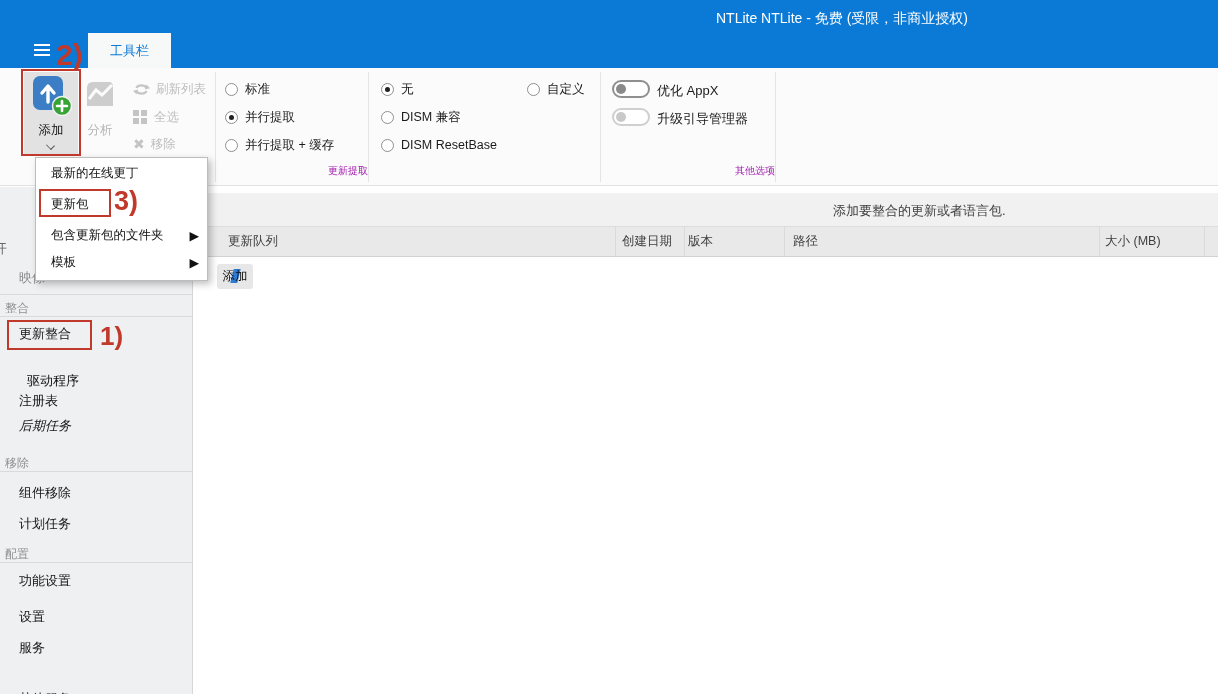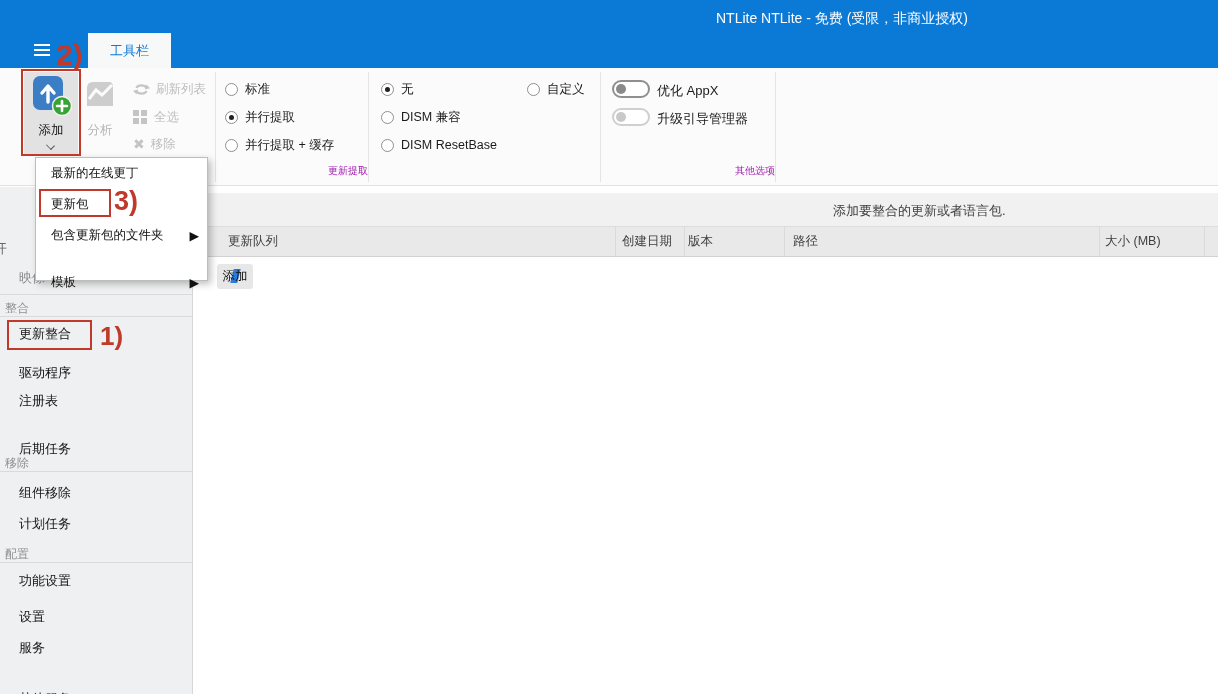"模板" div.mitem { top: 109px -> 89px }
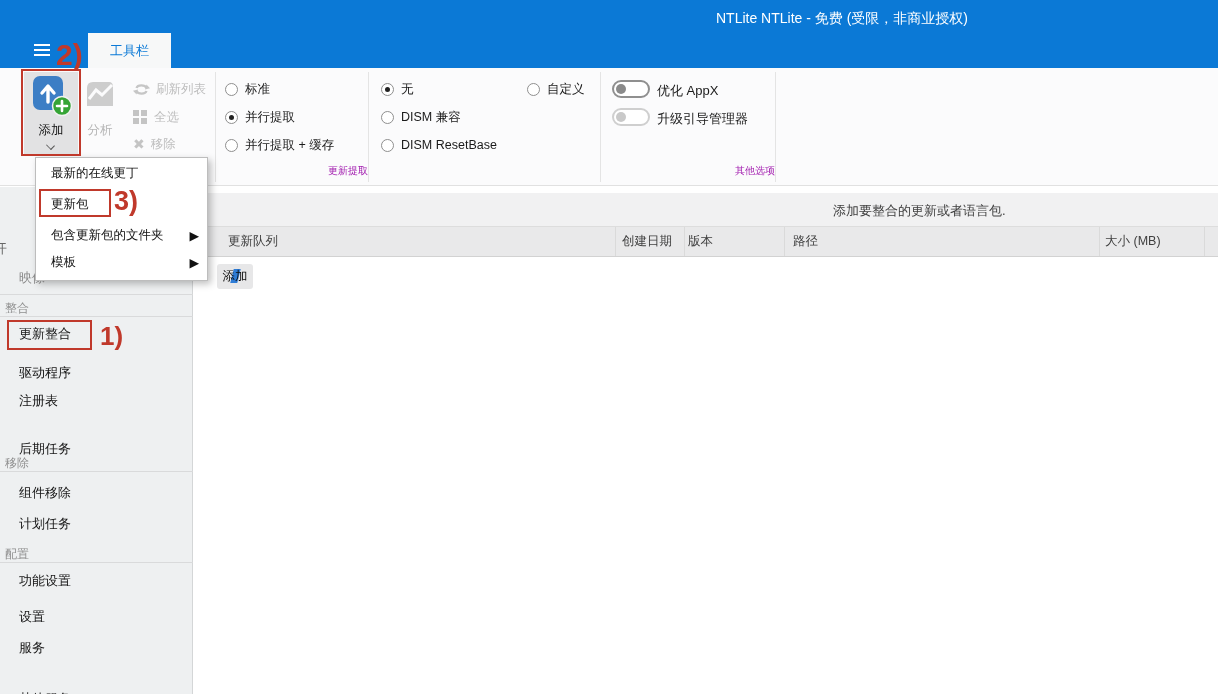"驱动程序" div.a { margin-left: none -> 8px; top: 364px -> 372px }
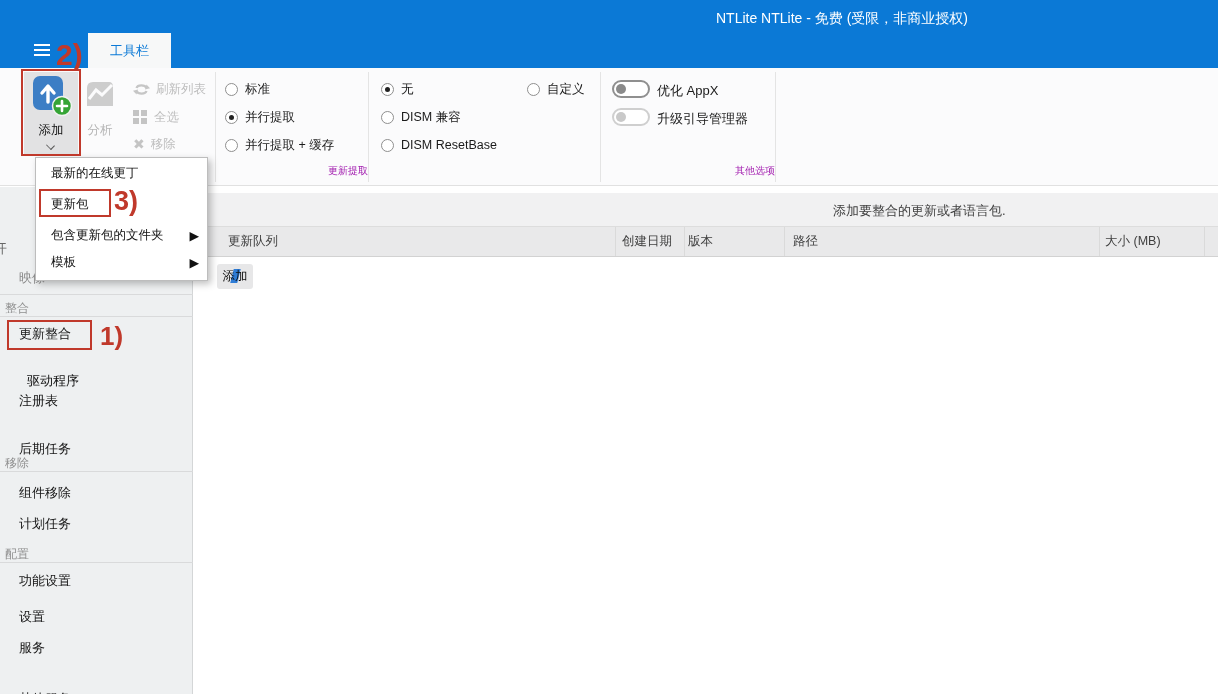"后期任务" div.a { font-style: none -> italic; top: 440px -> 417px }
